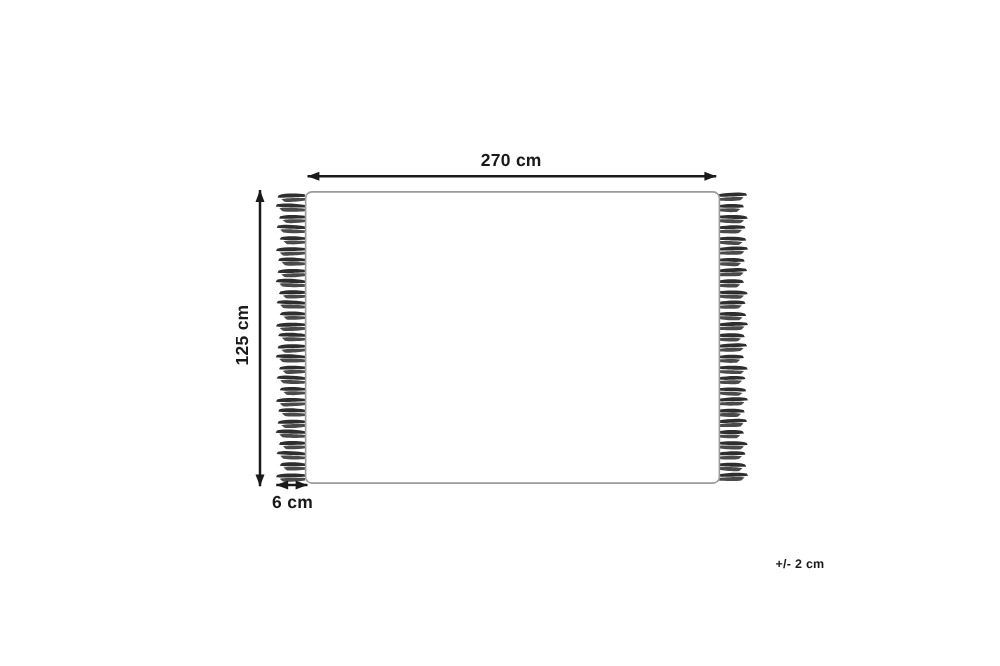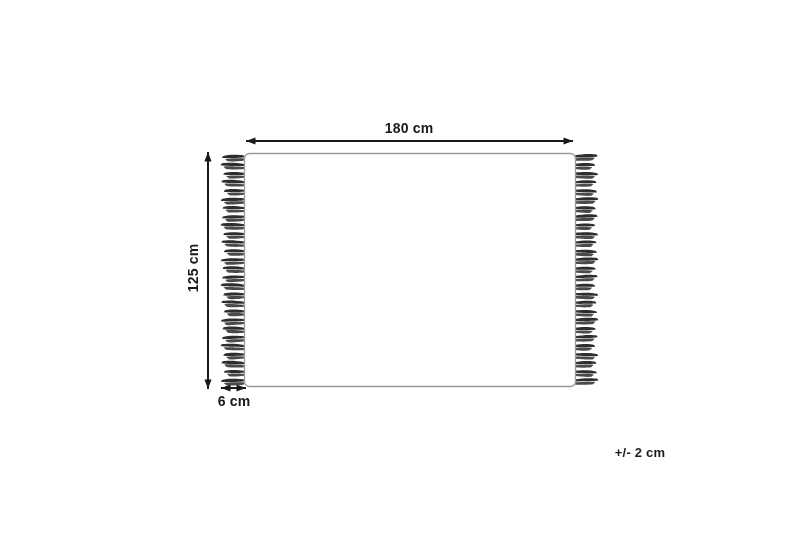"180 cm" div.dim-label { text: 180 -> 270 }
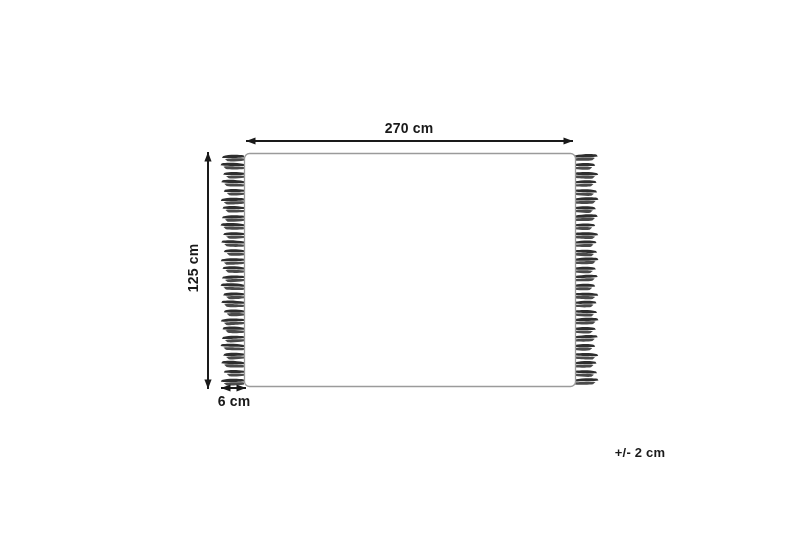"+/- 2 cm" .tolerance-label { font-size: 13px -> 10px }
